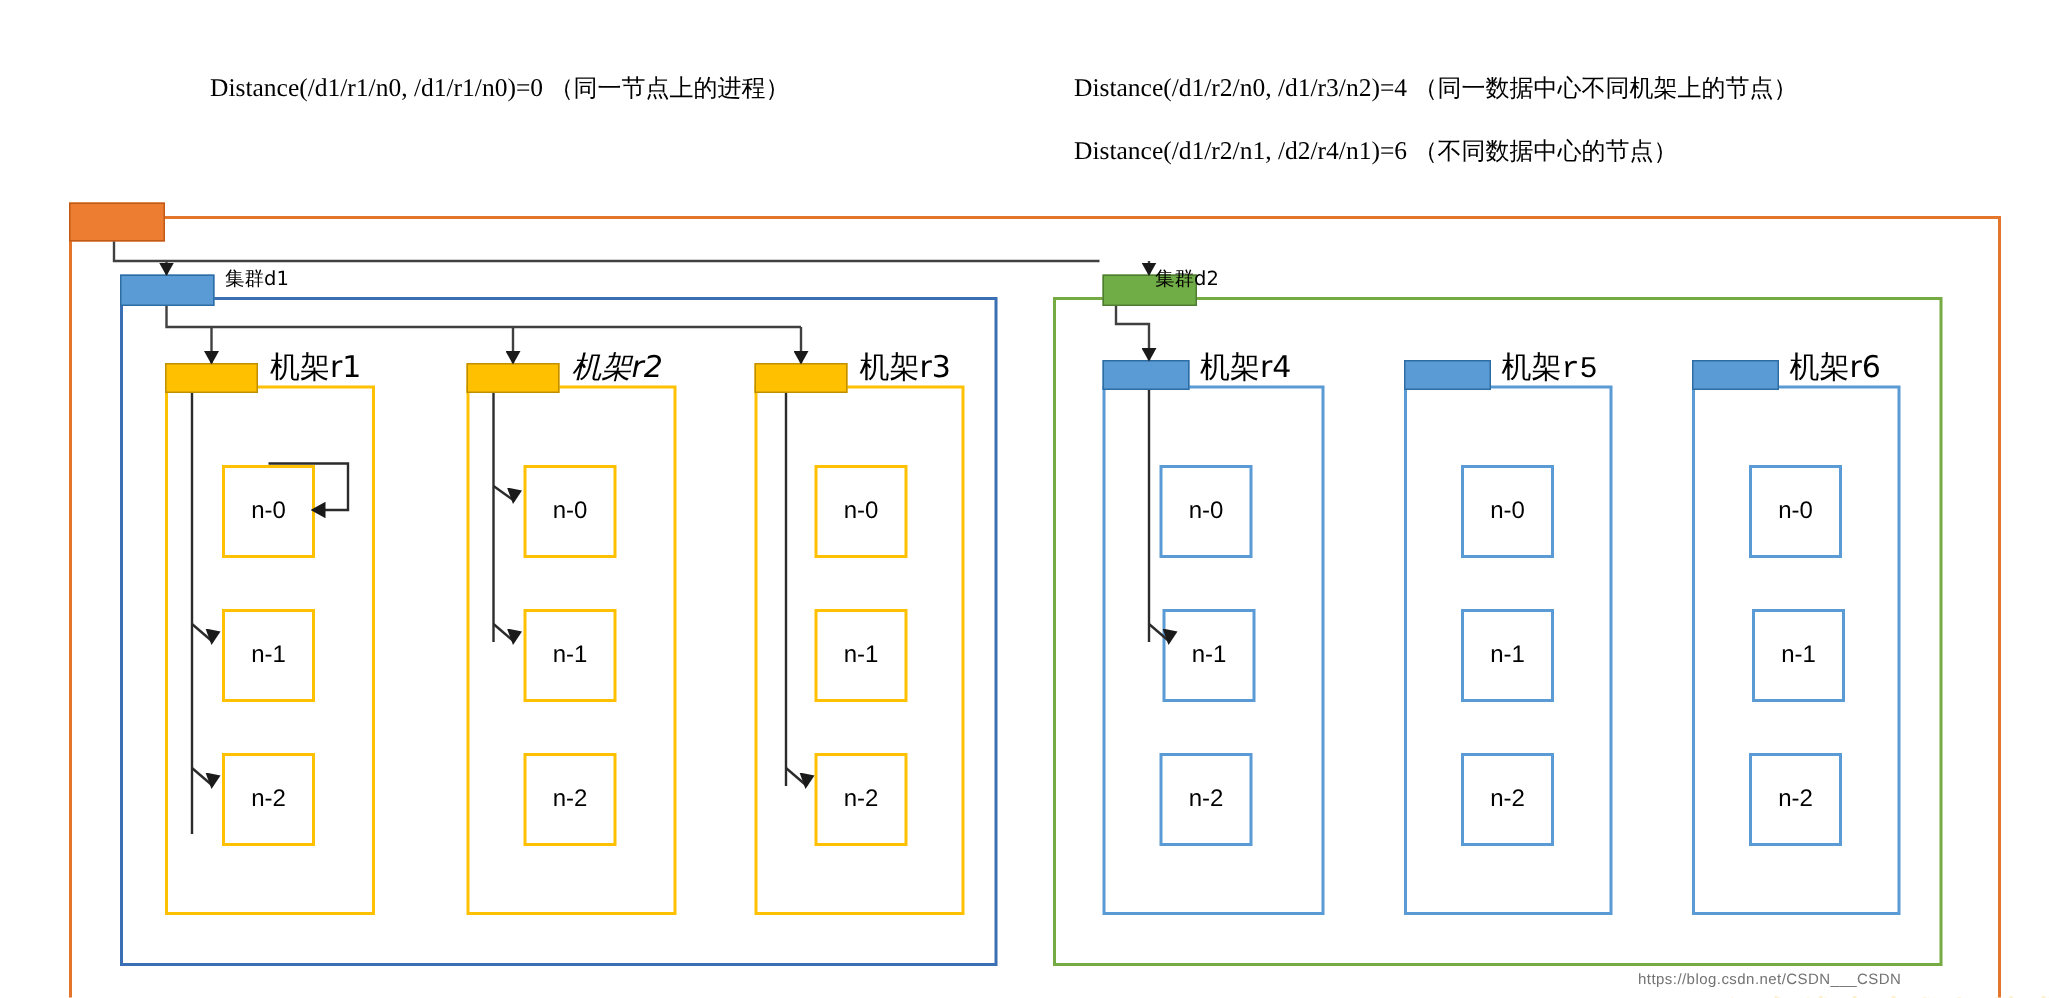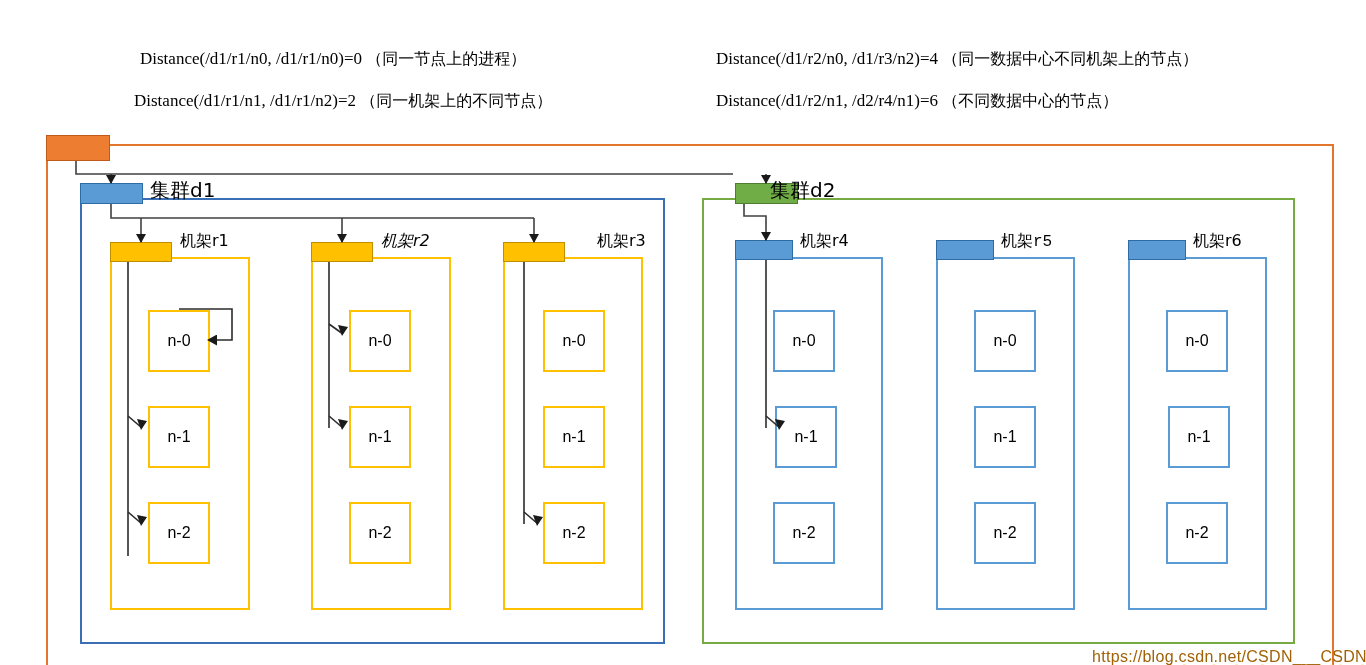"Distance(/d1/r1/n1, /d1/r1/n2)=2" div.formula { html: <div> <span>Distance(/d1/r1/n1, /d1/r1/n2)=2</span> <span>（同一机架上的不同节点）</span> </div> -> none }
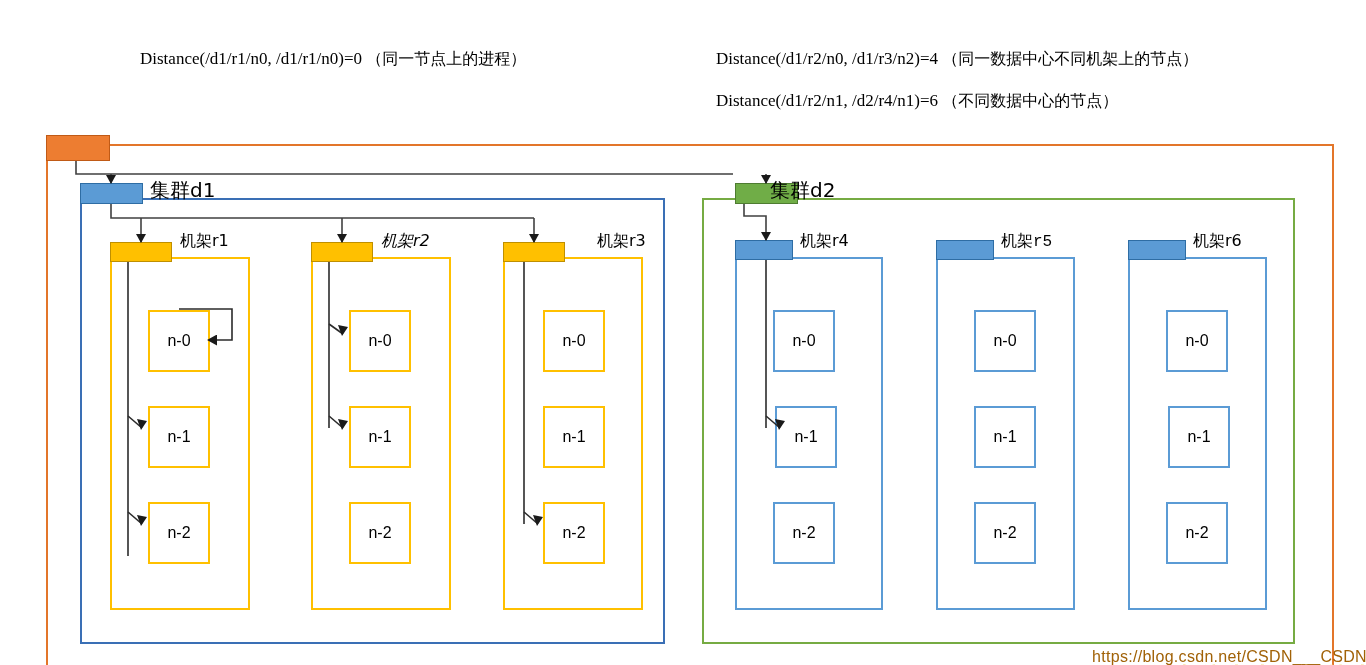"集群d1" .cluster-lbl { font-size: 20px -> 13px }
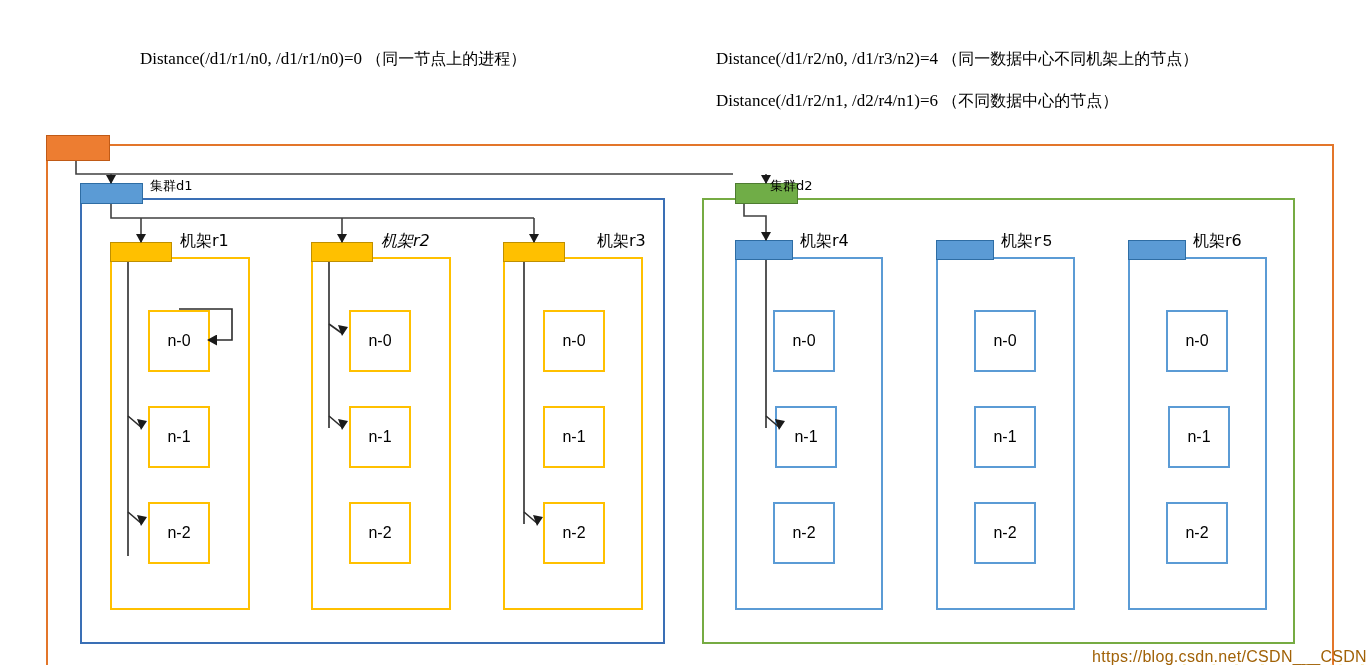"机架r1" .rack-lbl { font-size: 16px -> 20px }
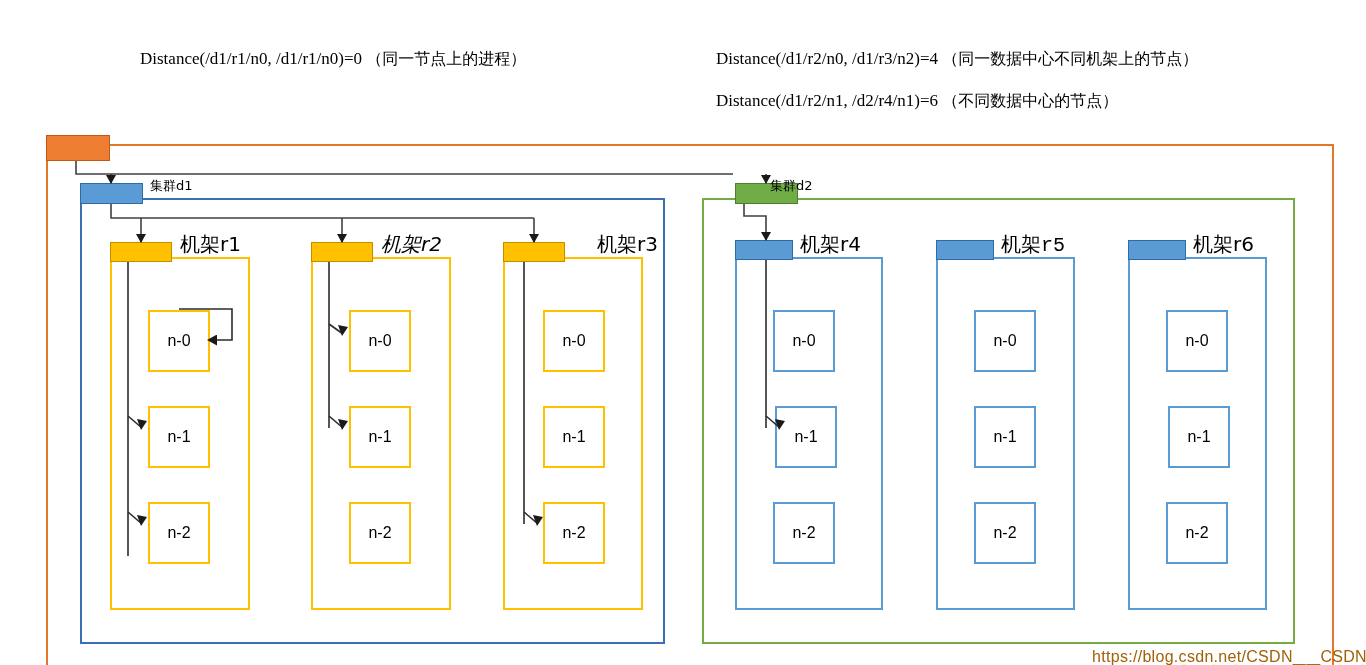"机架r3" div.lbl { margin-left: 24px -> none }
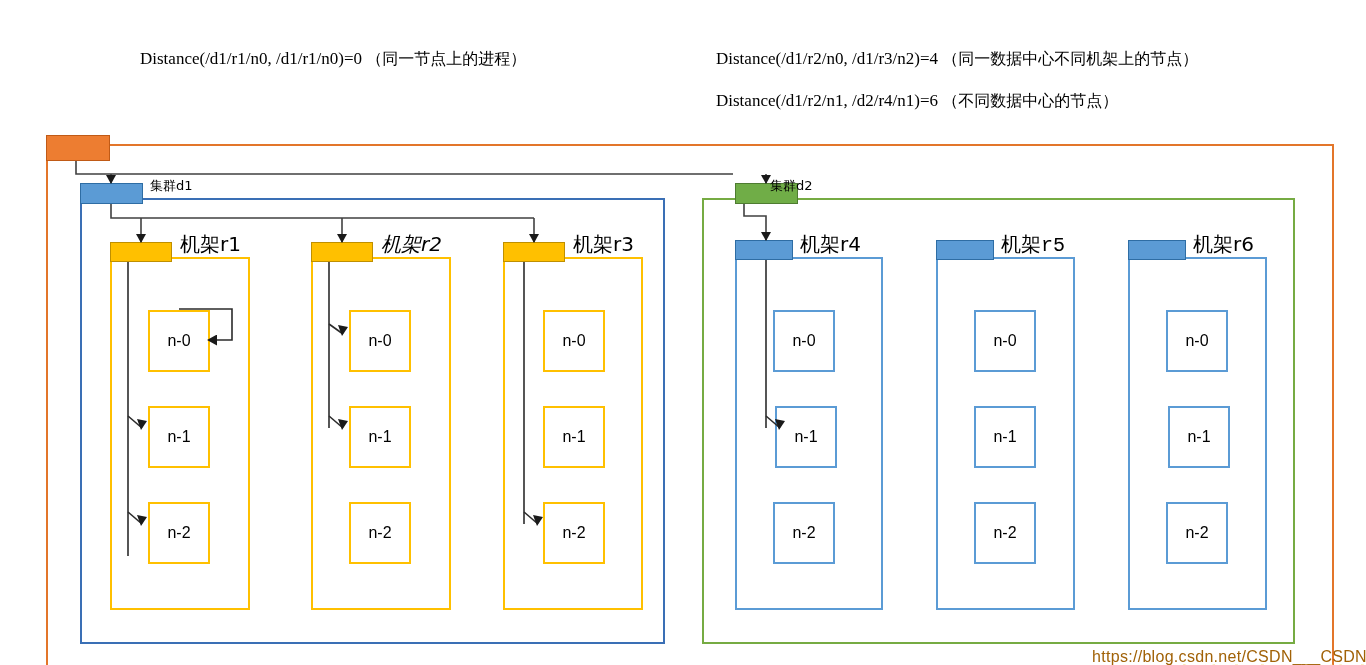"https://blog.csdn.net/CSDN___CSDN" .wm-url { color: #a16207 -> #737373; font-size: 16px -> 10px }
